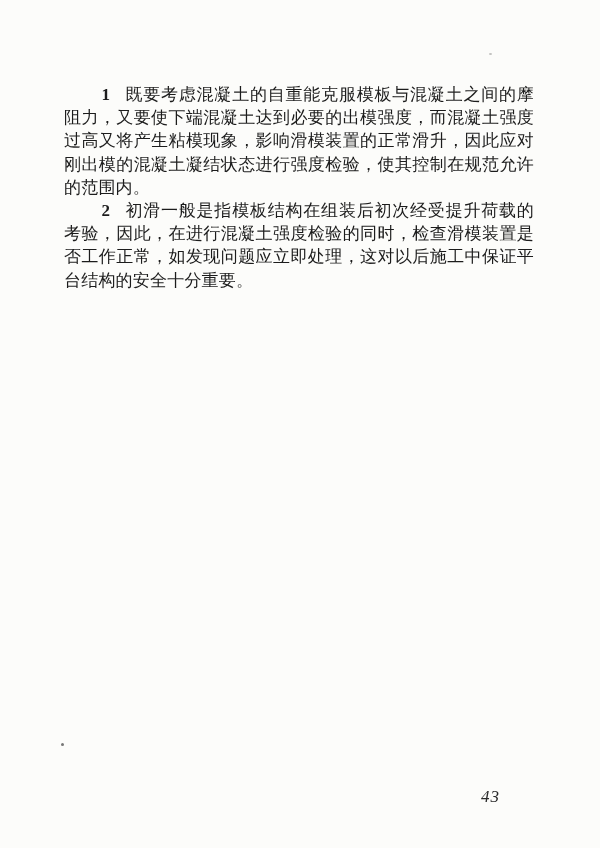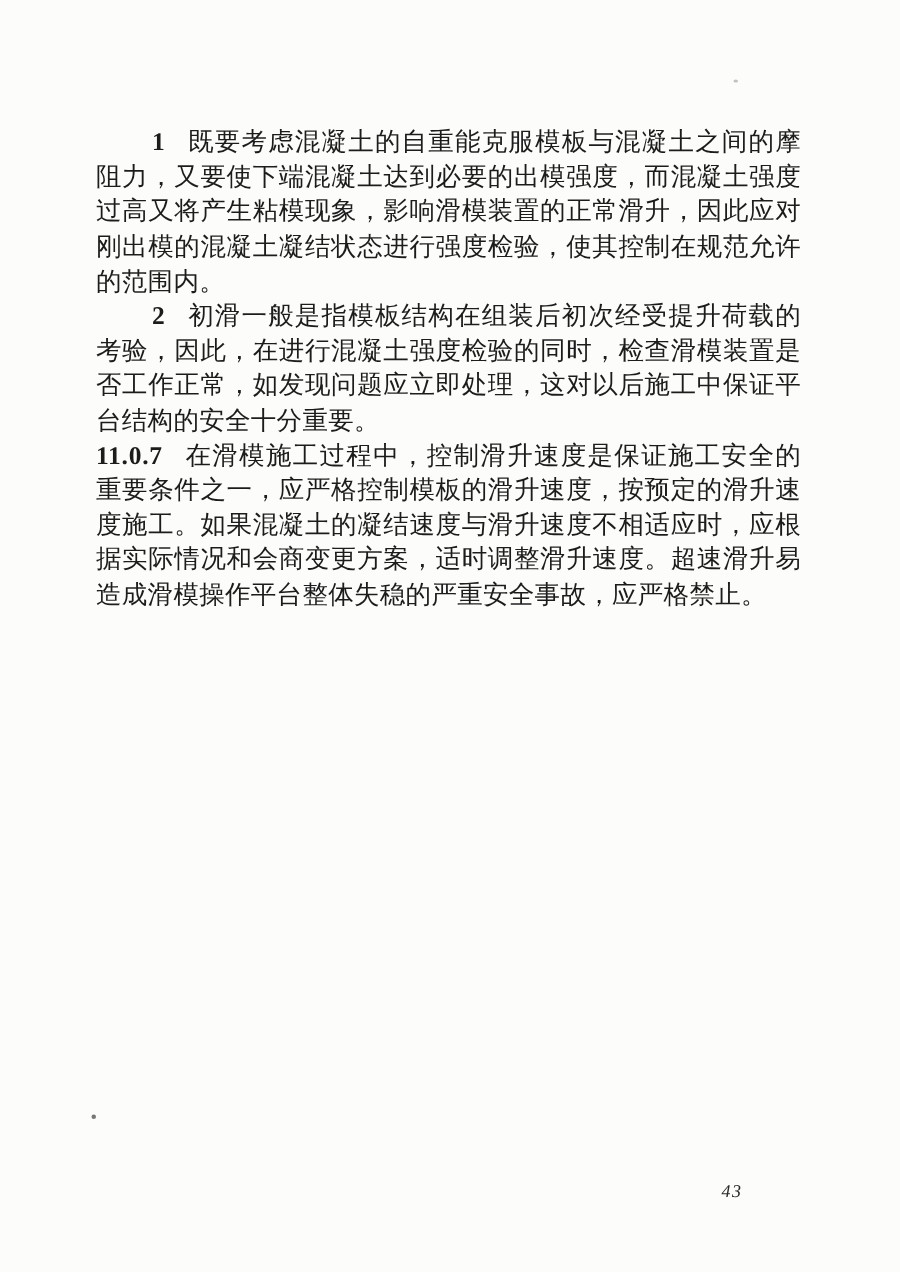"11.0.7" p { html: <p><span>11.0.7</span>在滑模施工过程中，控制滑升速度是保证施工安全的重要条件之一，应严格控制模板的滑升速度，按预定的滑升速度施工。如果混凝土的凝结速度与滑升速度不相适应时，应根据实际情况和会商变更方案，适时调整滑升速度。超速滑升易造成滑模操作平台整体失稳的严重安全事故，应严格禁止。</p> -> none }
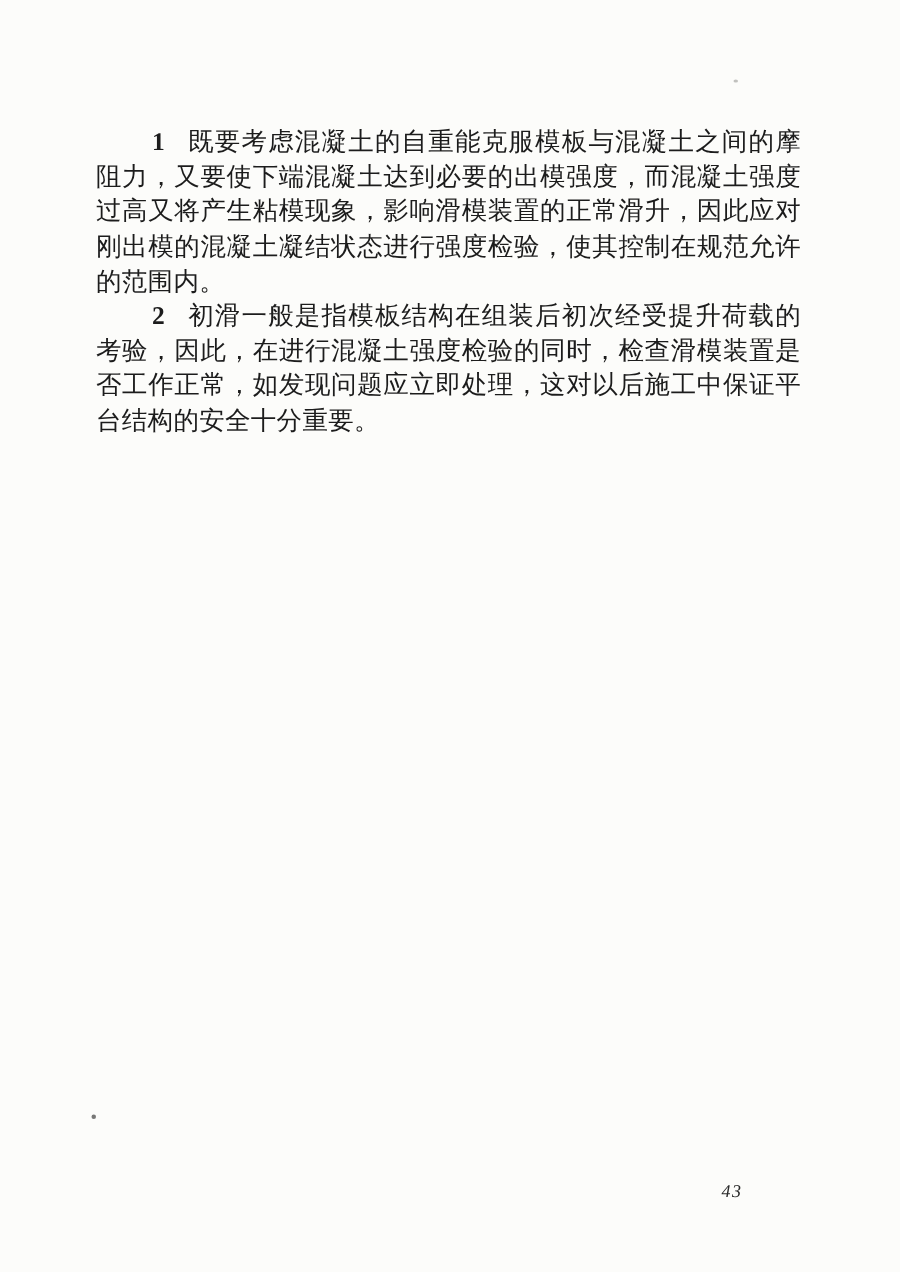"43" .page-number { font-size: 12px -> 17px }
